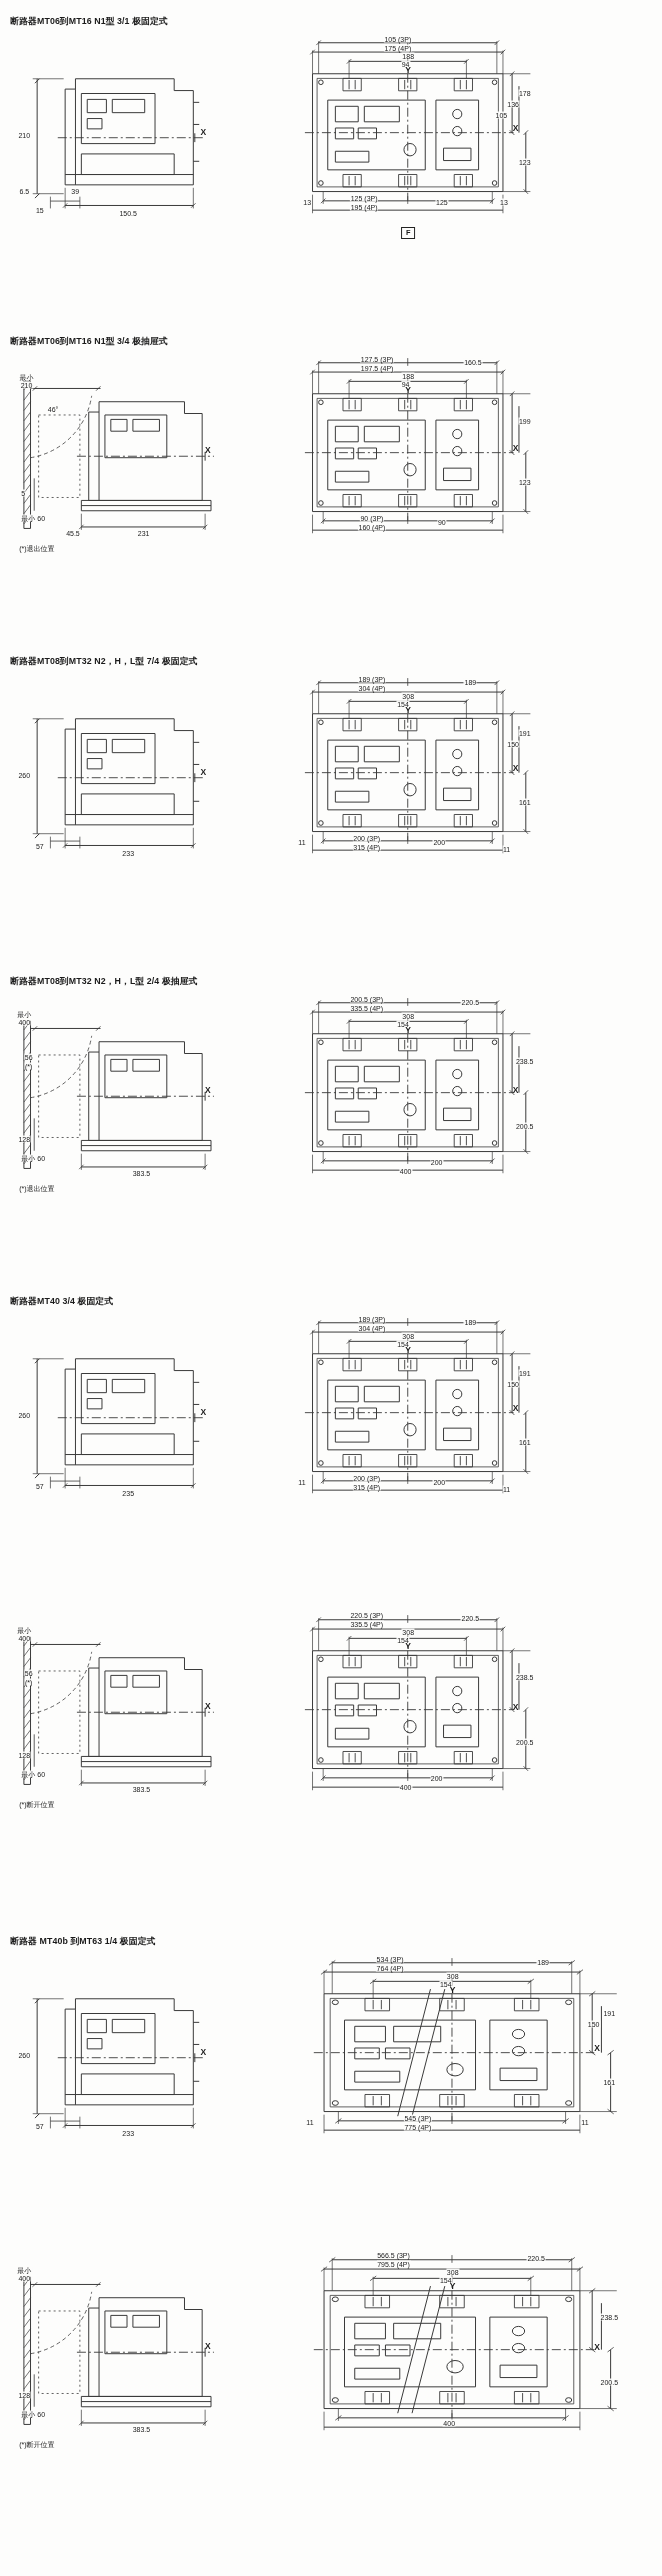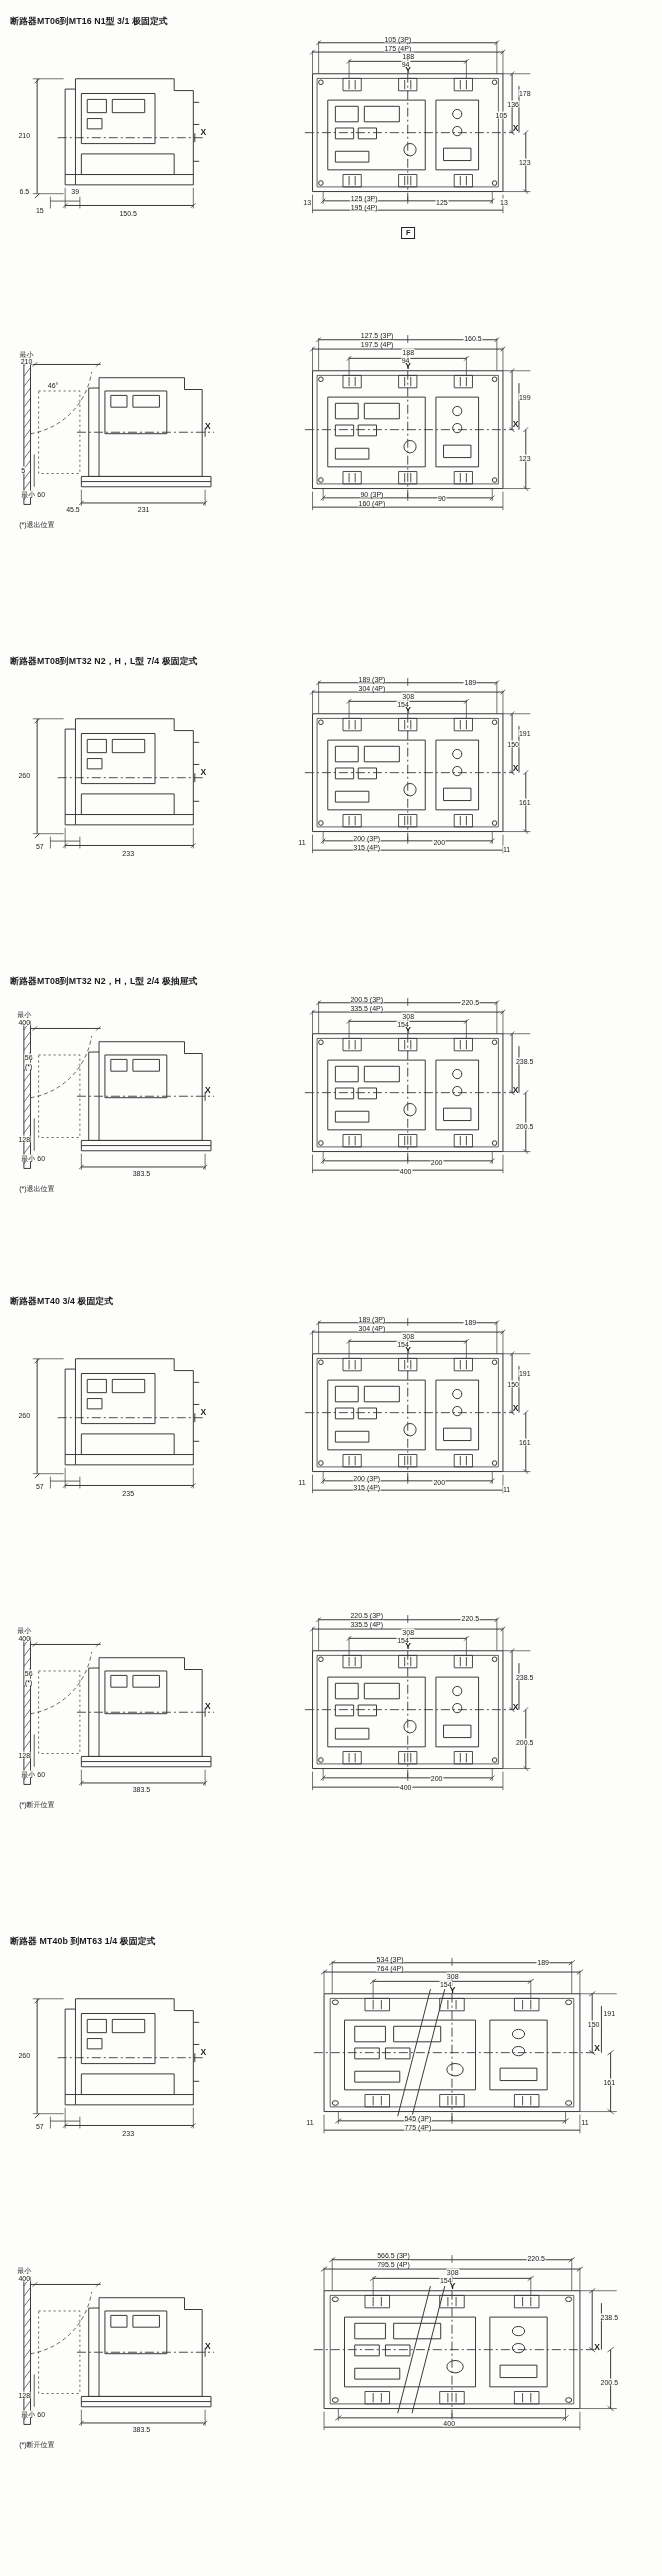"断路器MT06到MT16 N1型 3/4 极抽屉式" h3.title { html: none -> <h3>断路器MT06到MT16 N1型 3/4 极抽屉式</h3> }
